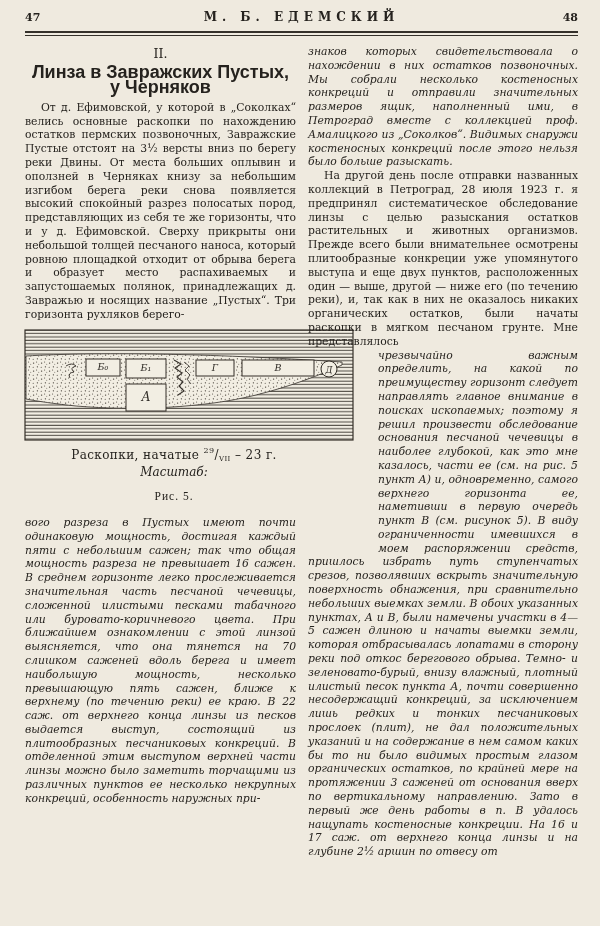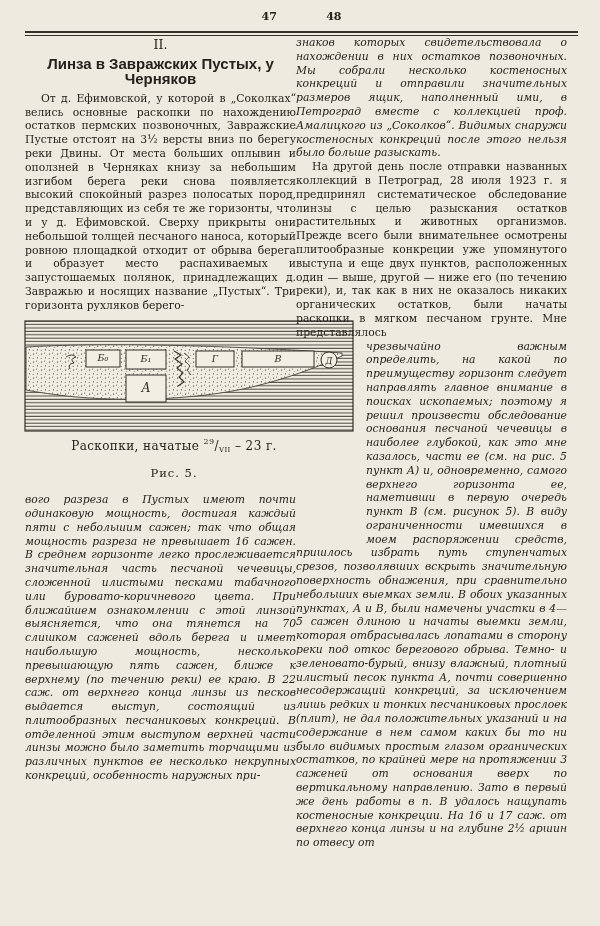"М. Б. ЕДЕМСКИЙ" div.running-title { html: none -> <div>М. Б. ЕДЕМСКИЙ</div> }
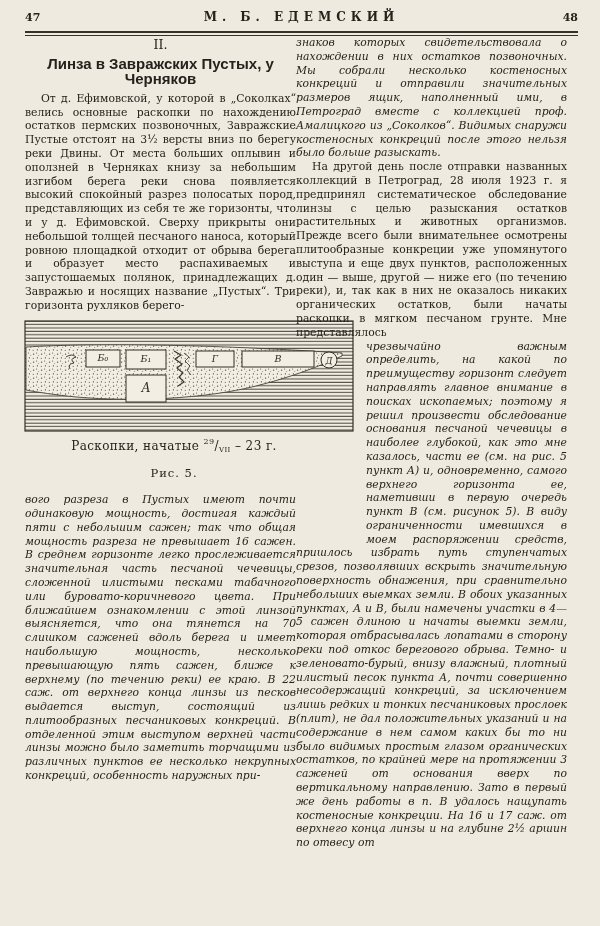"II." .cols { gap: none -> 12px; margin-top: none -> 9px }
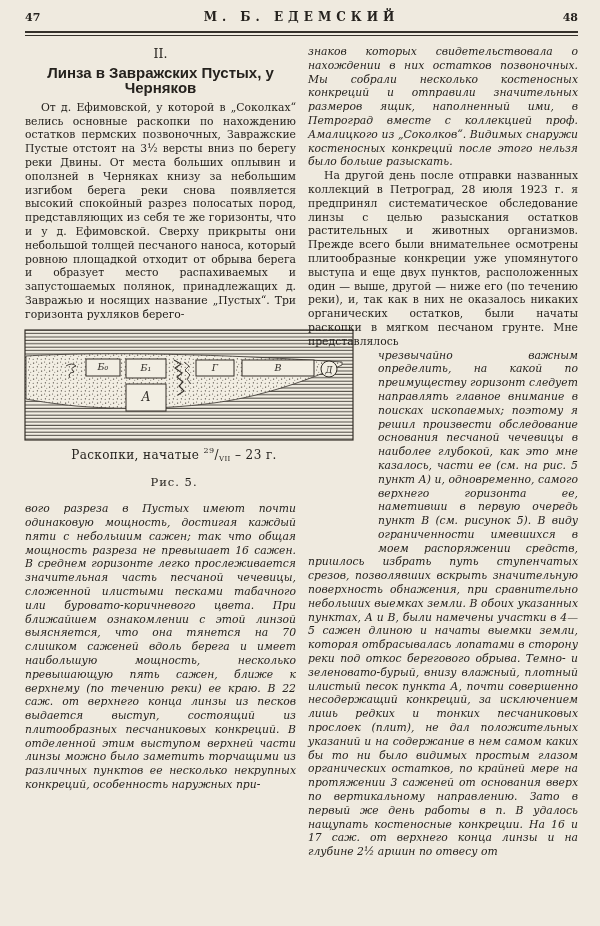"Линза в Завражских Пустых, у" .heading { font-size: 15px -> 18px }
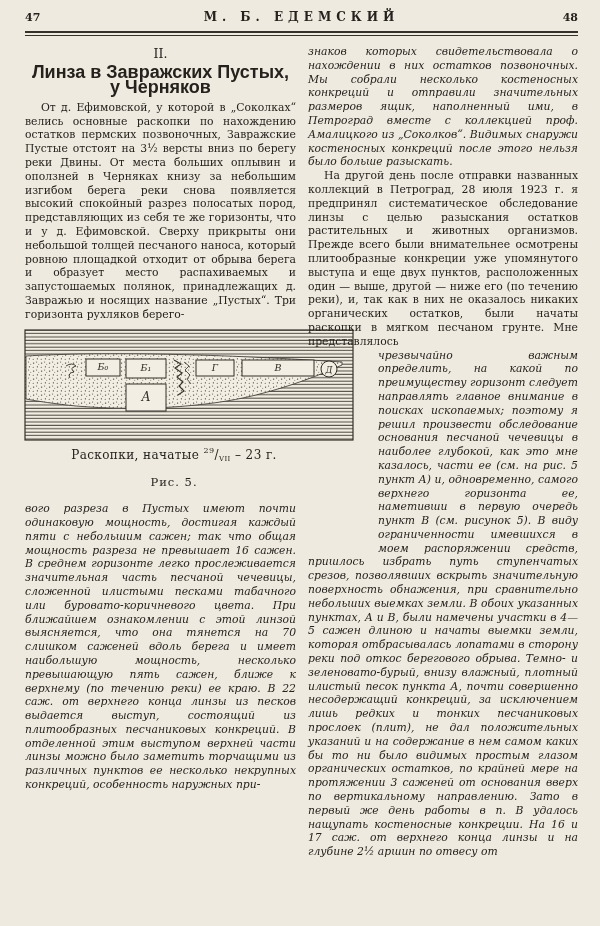"Масштаб:" div.scale-title { html: none -> <div>Масштаб:</div> }
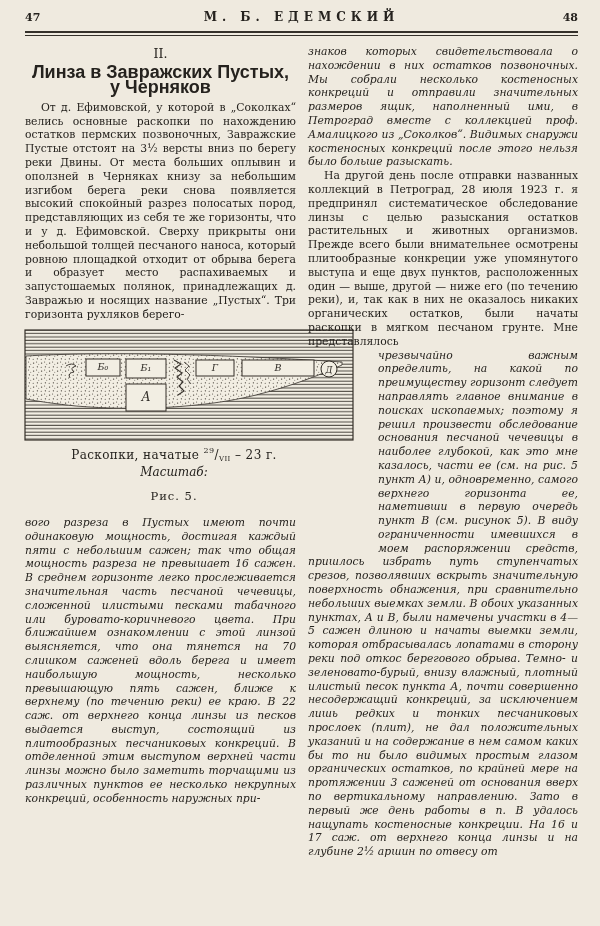"Рис. 5." .fig-number { font-family: none -> Liberation Serif, serif }
